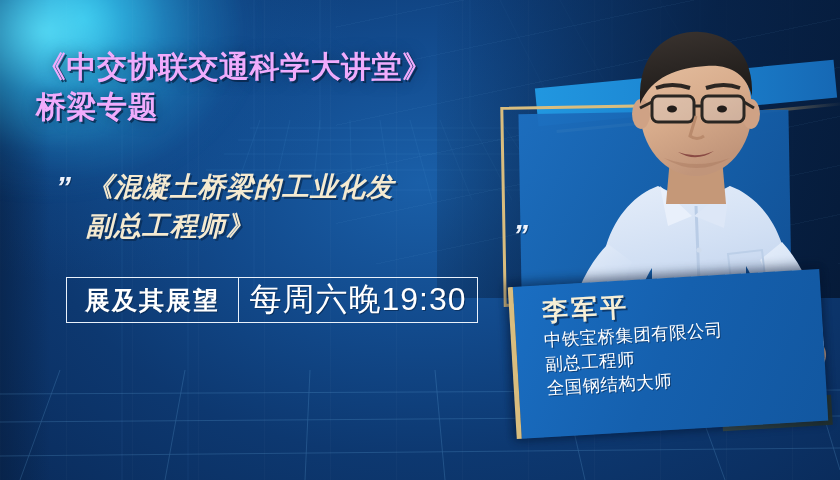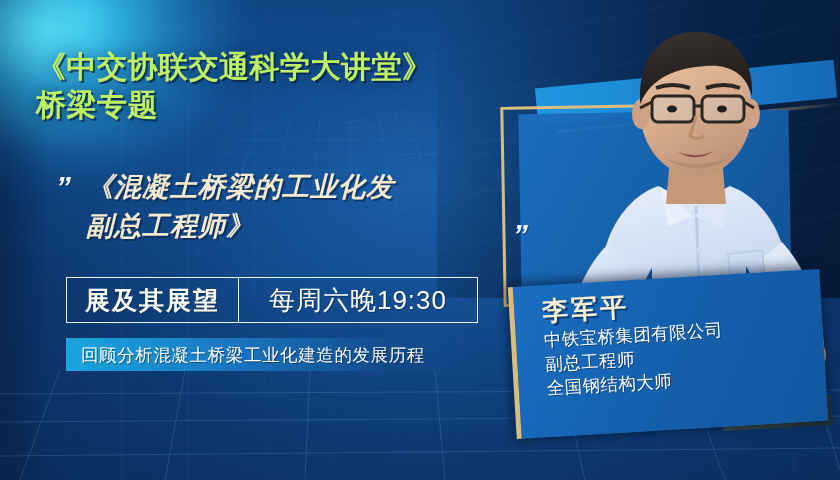"《中交协联交通科学大讲堂》" .main-title { color: #bef264 -> #f0abfc }
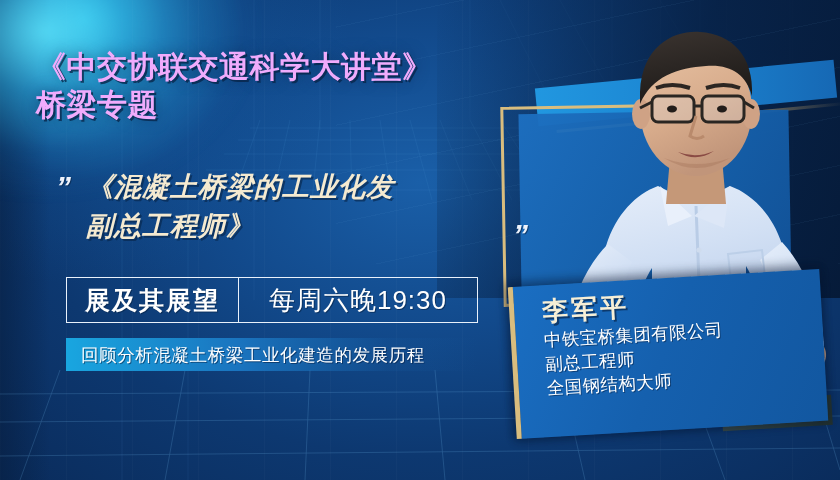"桥梁专题" .main-title .l2 { font-family: Liberation Mono, monospace -> none }
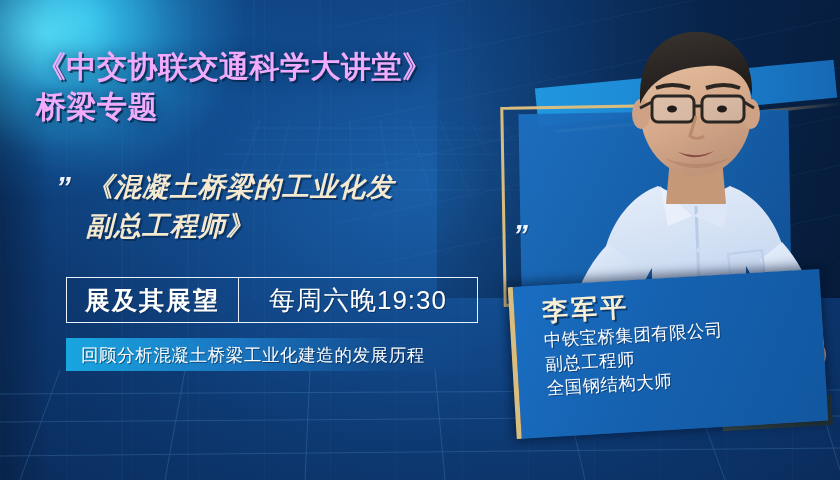"每周六晚19:30" .lect-right { font-size: 26px -> 32px }
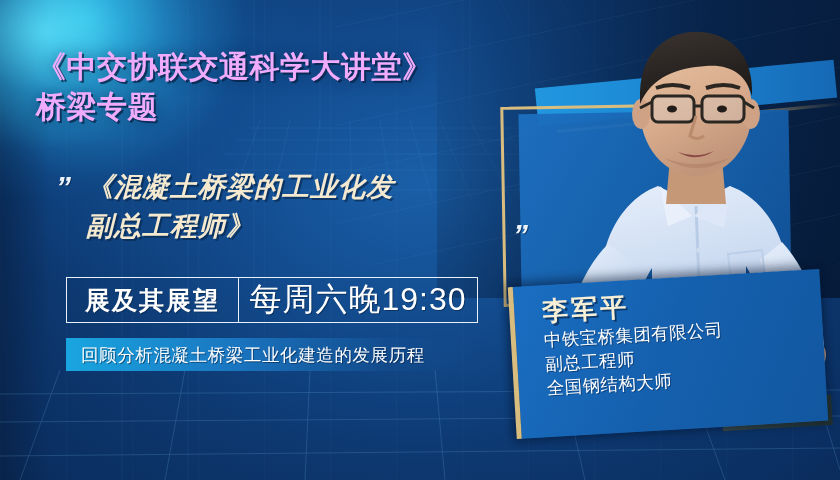"回顾分析混凝土桥梁工业化建造的发展历程" div.sub-bar { html: <div> <span>回顾分析混凝土桥梁工业化建造的发展历程</span> </div> -> none }
